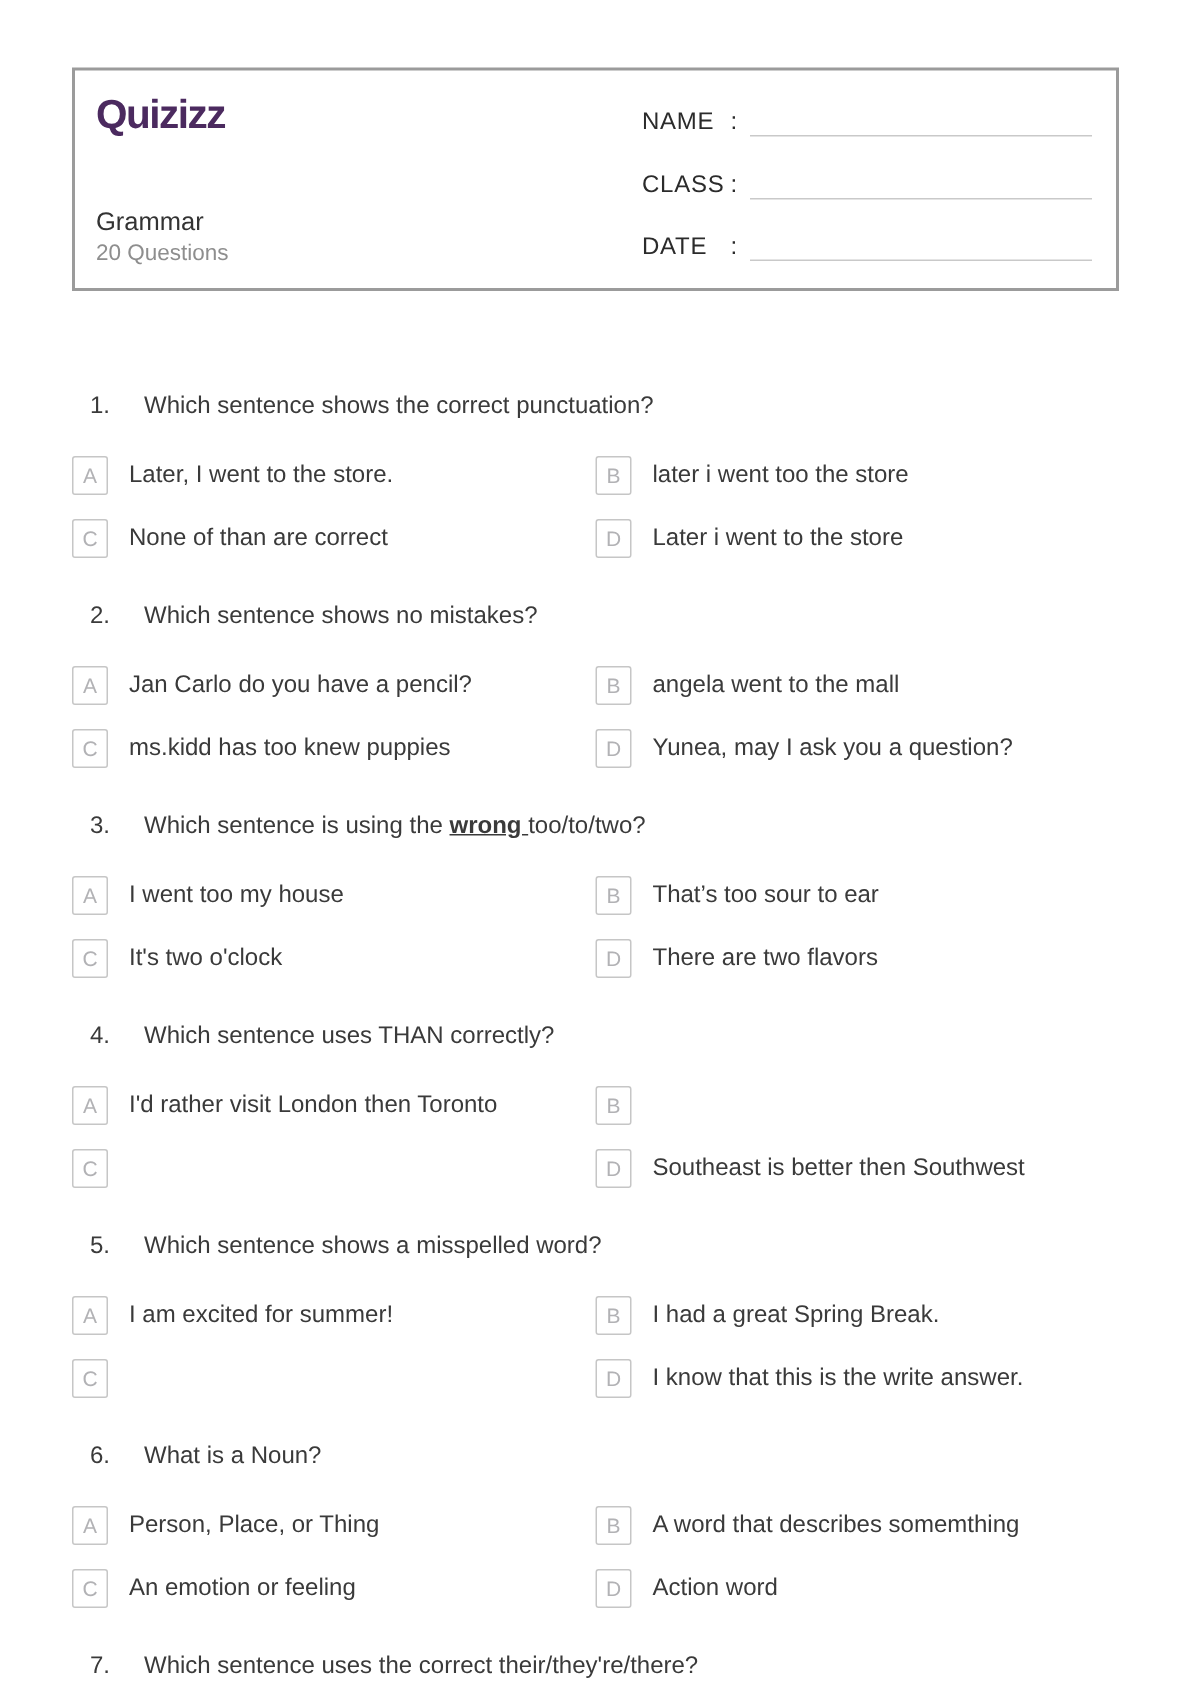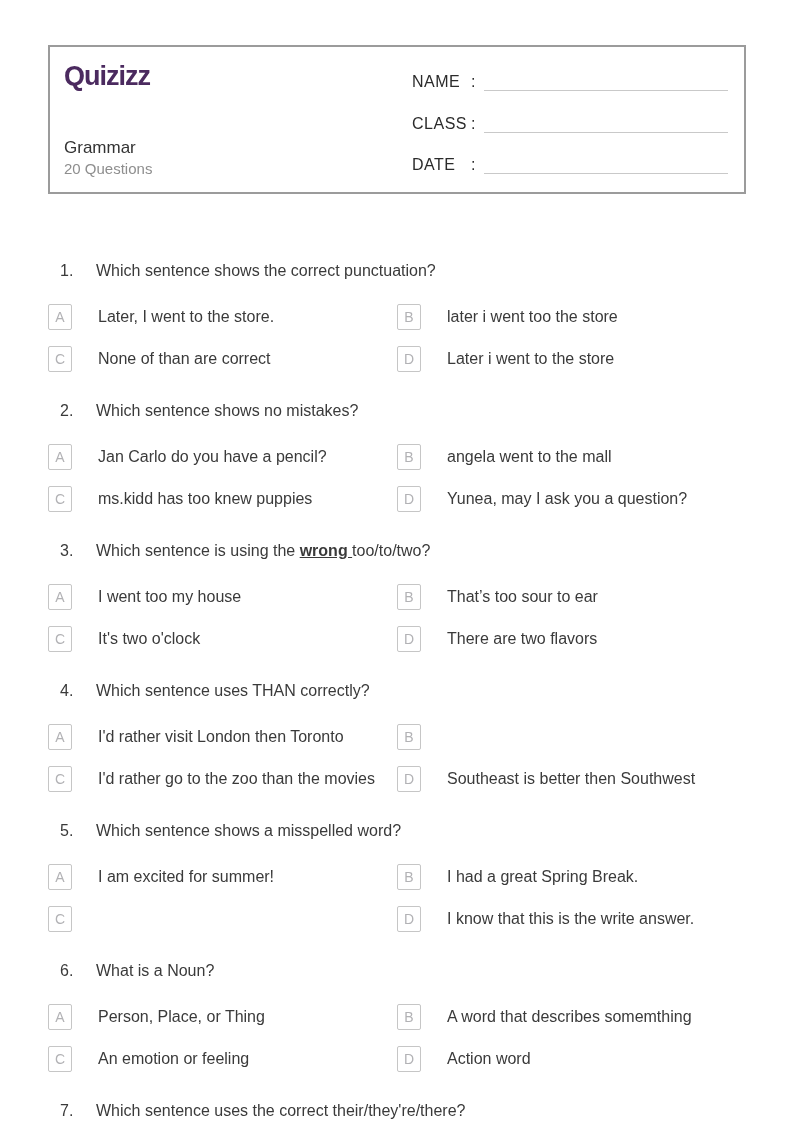"NAME" .field-row { margin-left: none -> 16px }
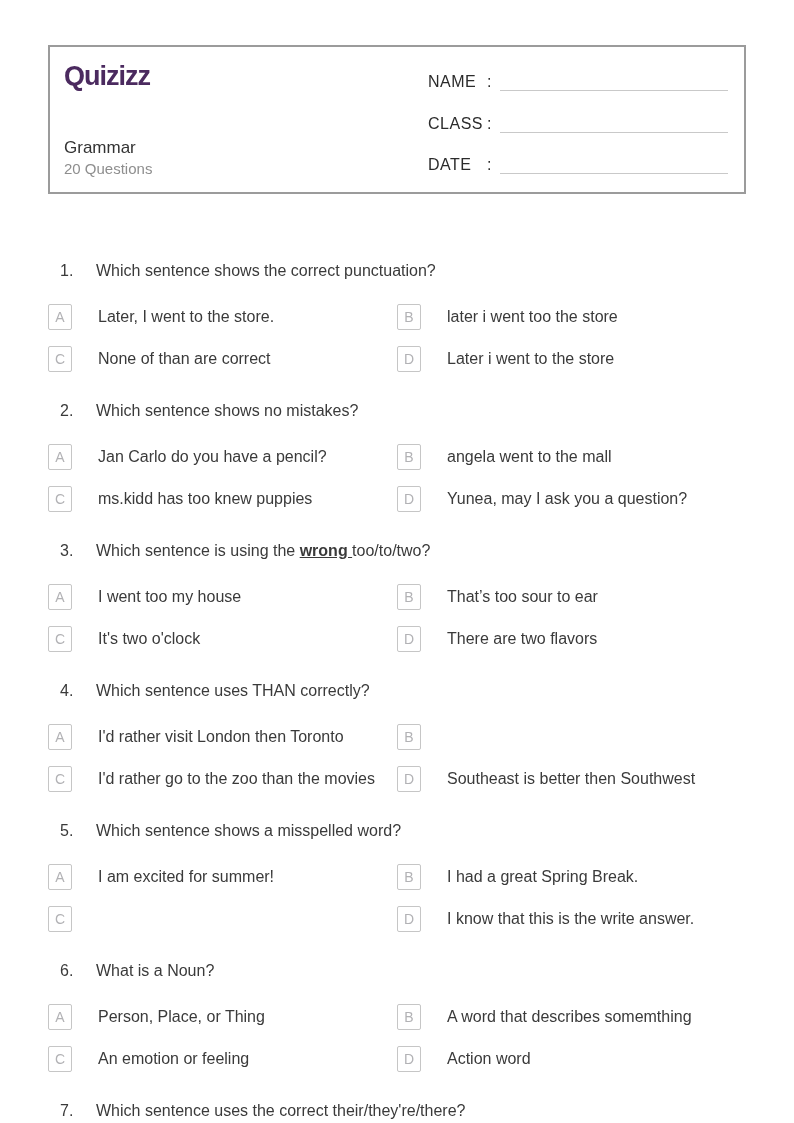"Later, I went to the" .option-text { margin-left: 26px -> 14px }
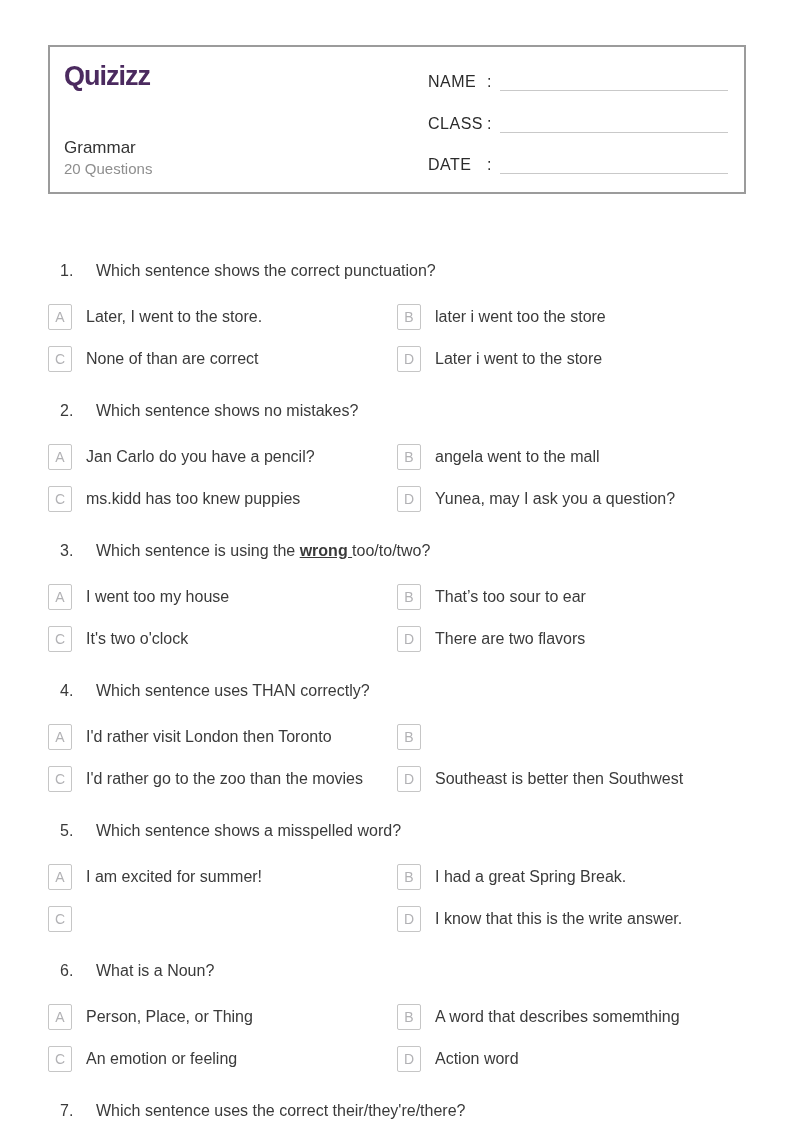"I'd rather go to the" span.option-text { html: <span>I'd rather go to the zoo than the movies</span> -> none }
